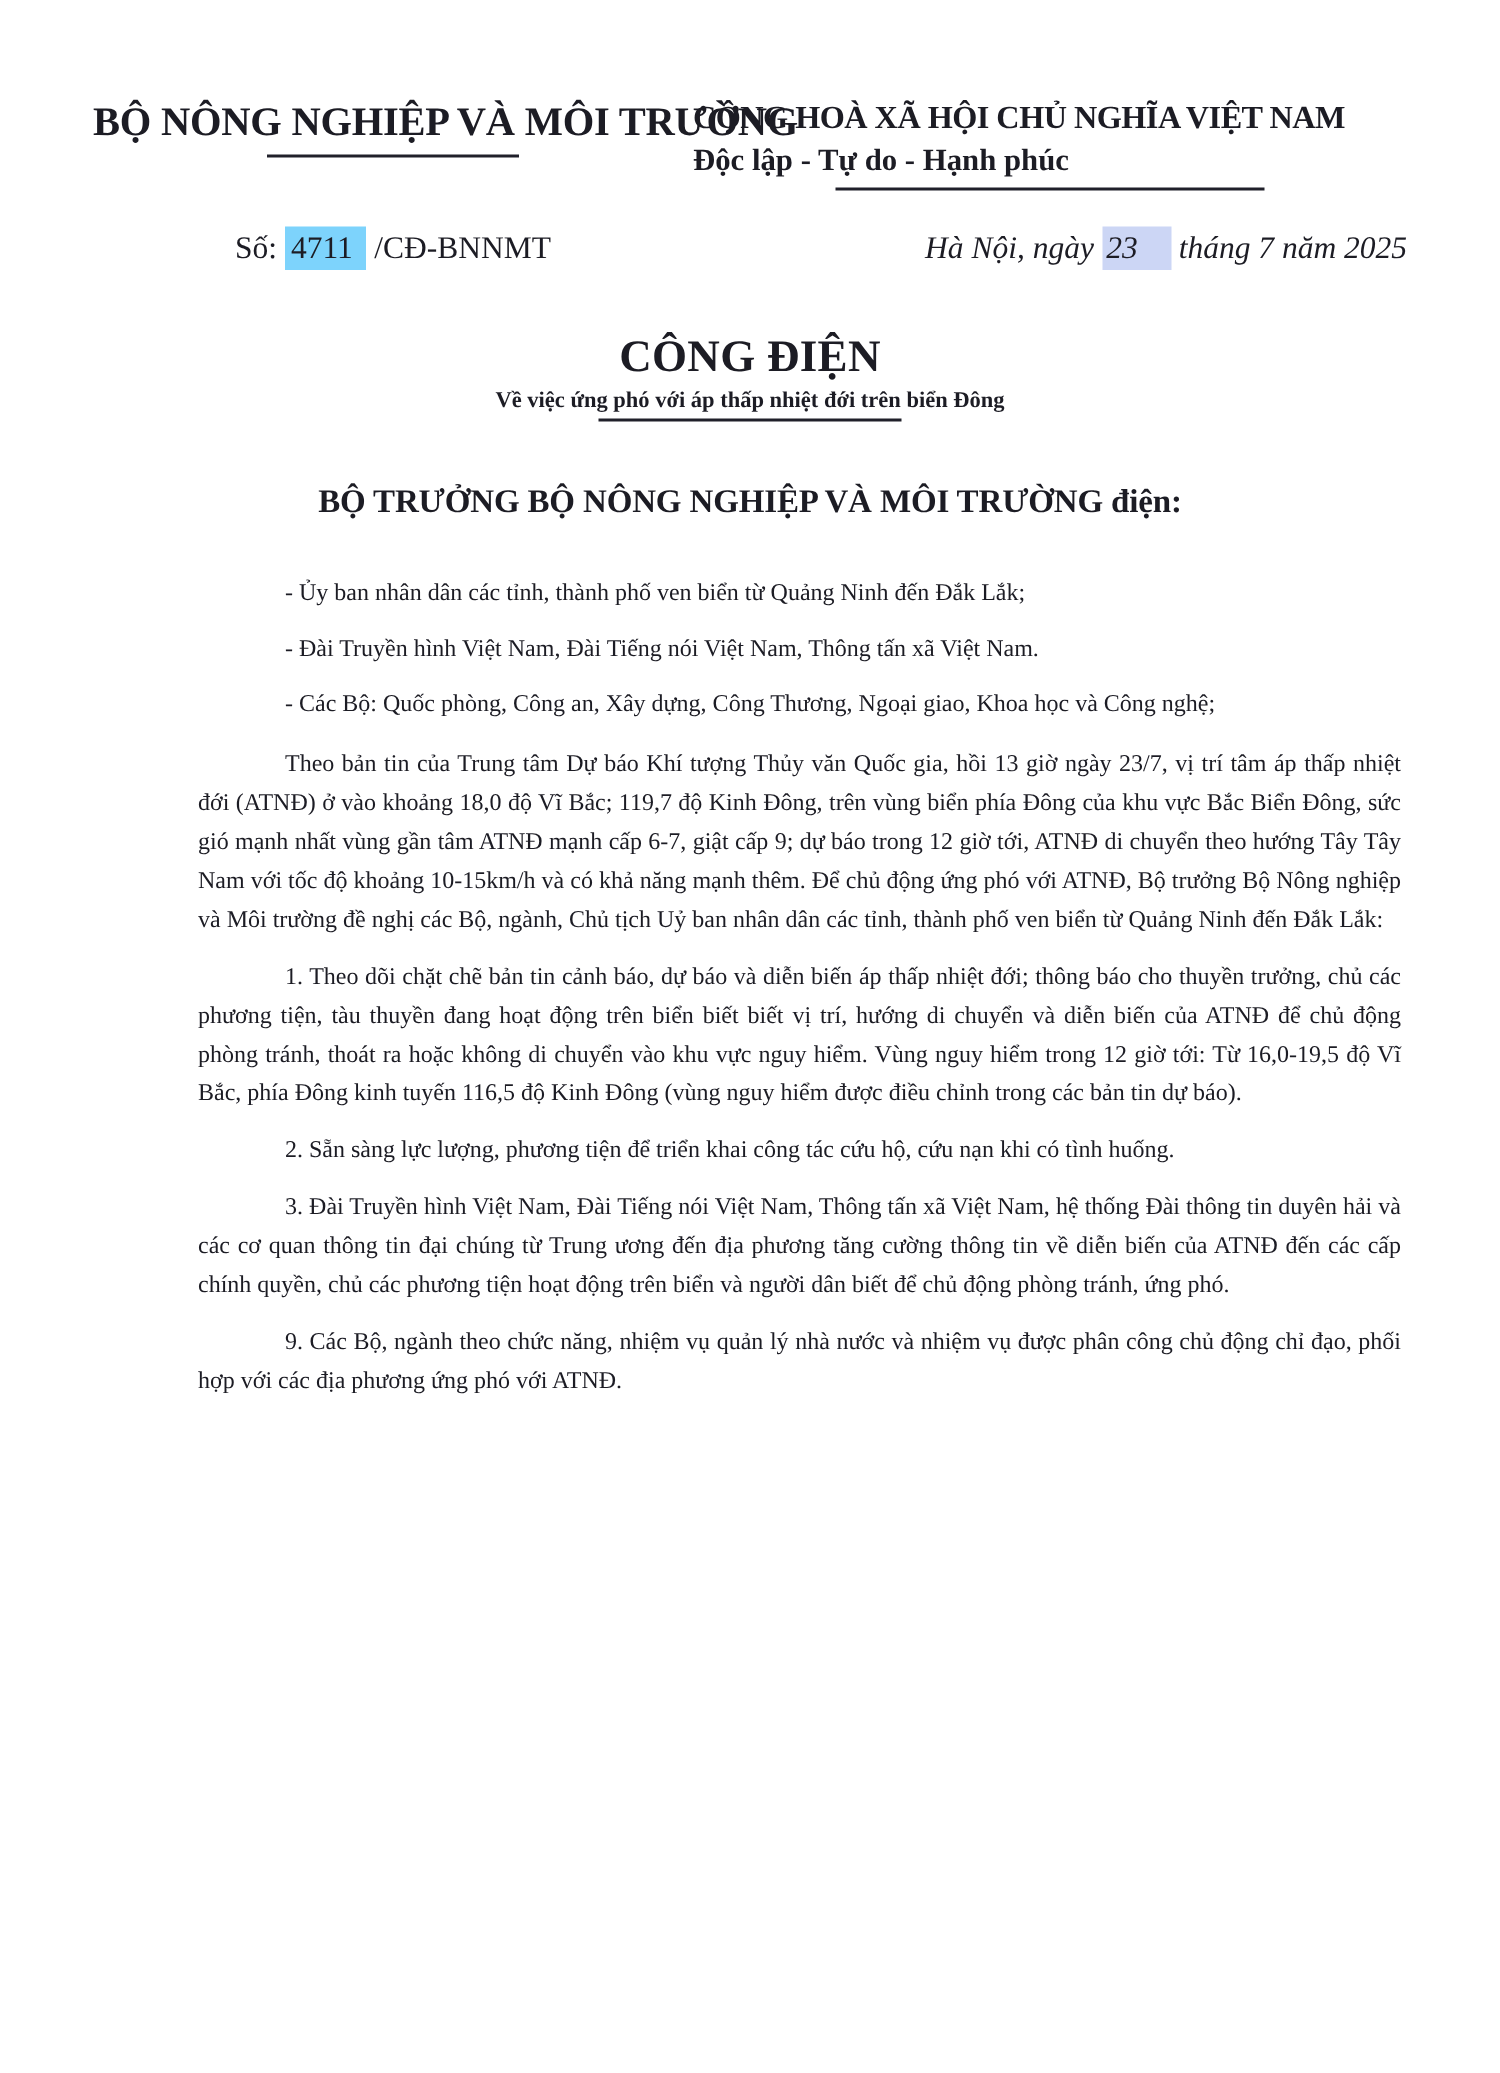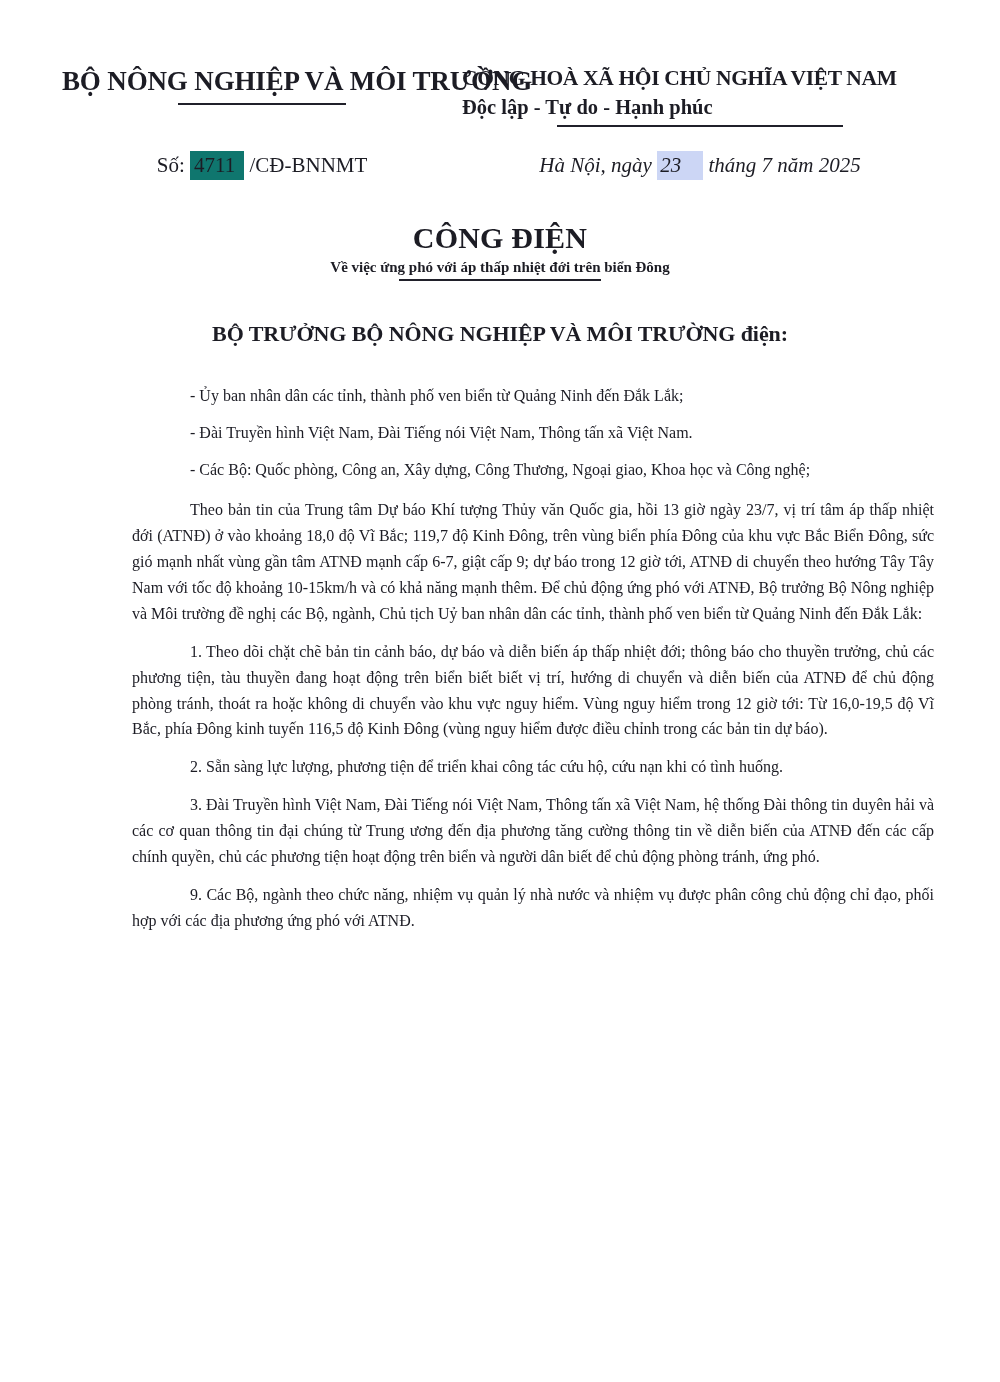"4711" .hl { background: #0f766e -> #7dd3fc }
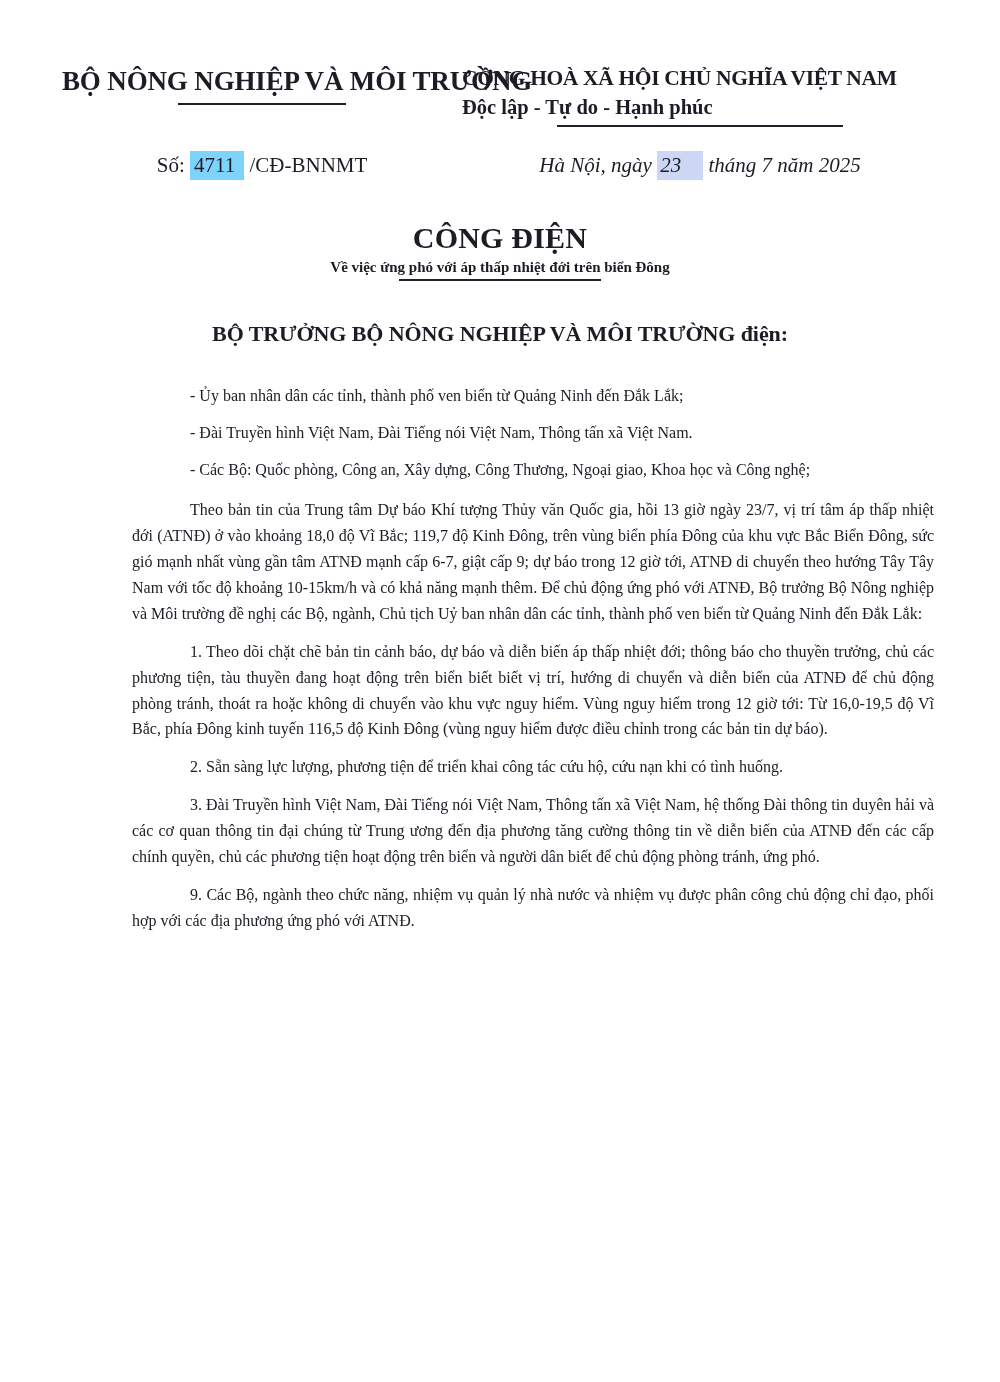"Hà Nội, ngày 23 tháng" .meta-right { text-align: center -> right }
